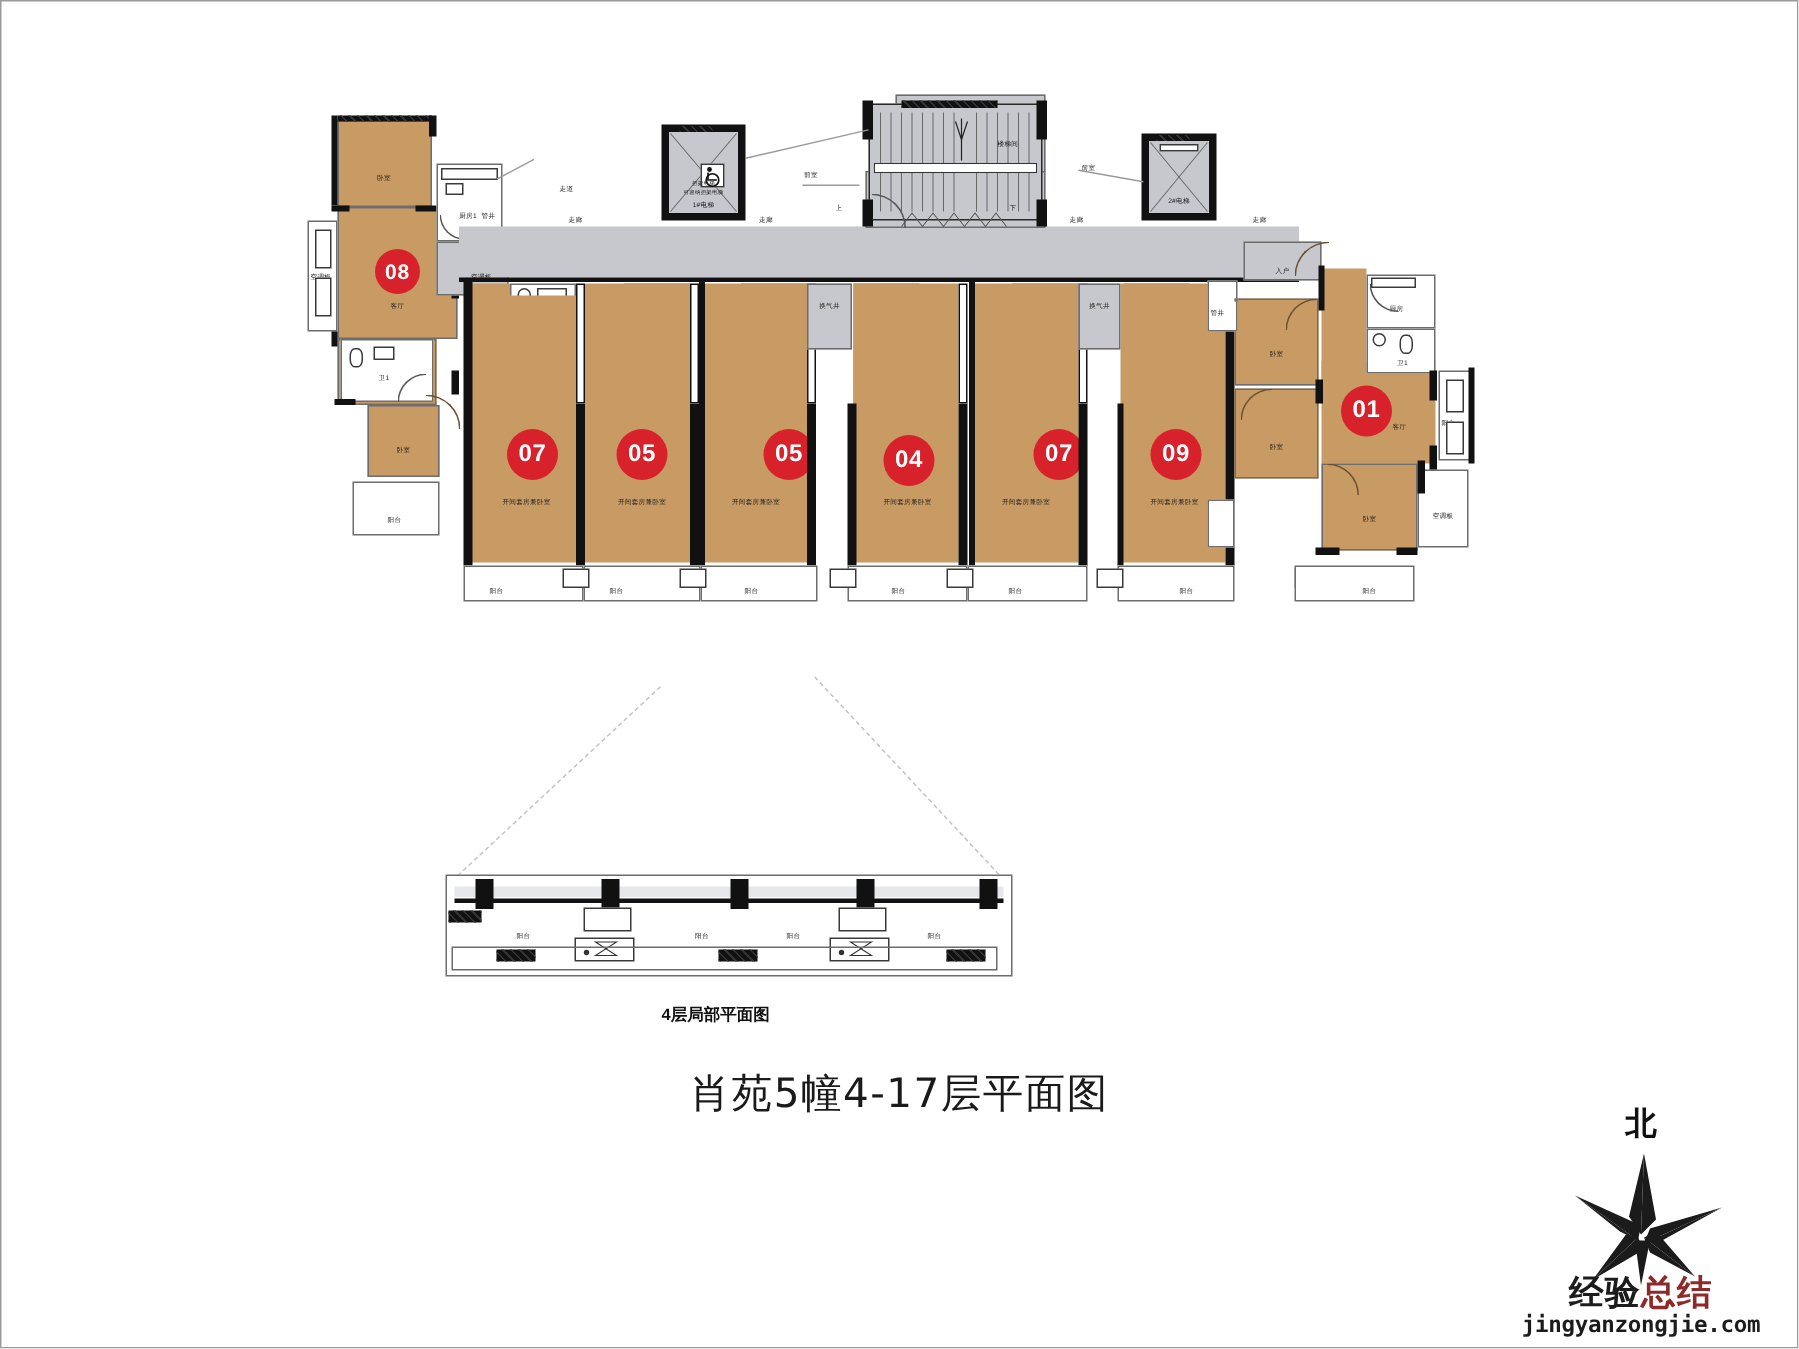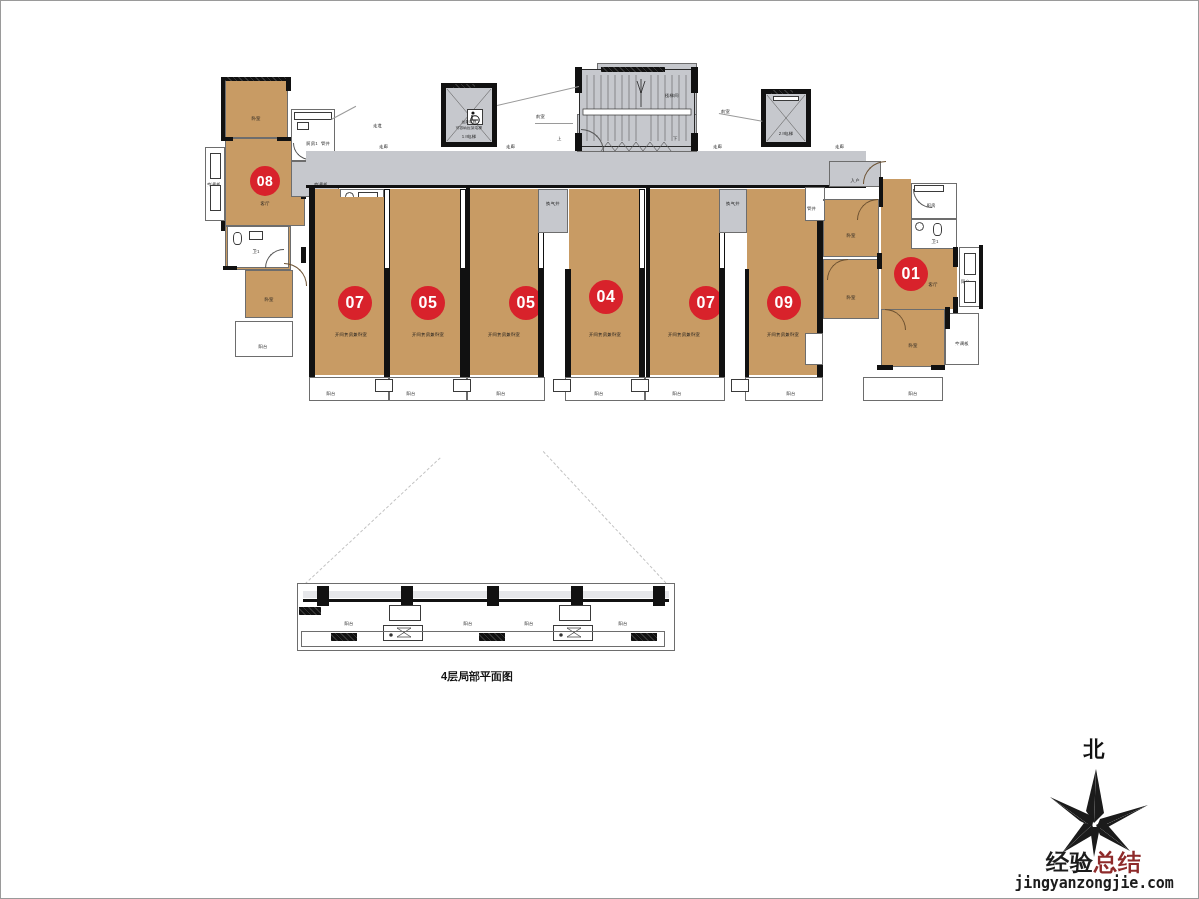"04" div.badge { top: 279px -> 289px }
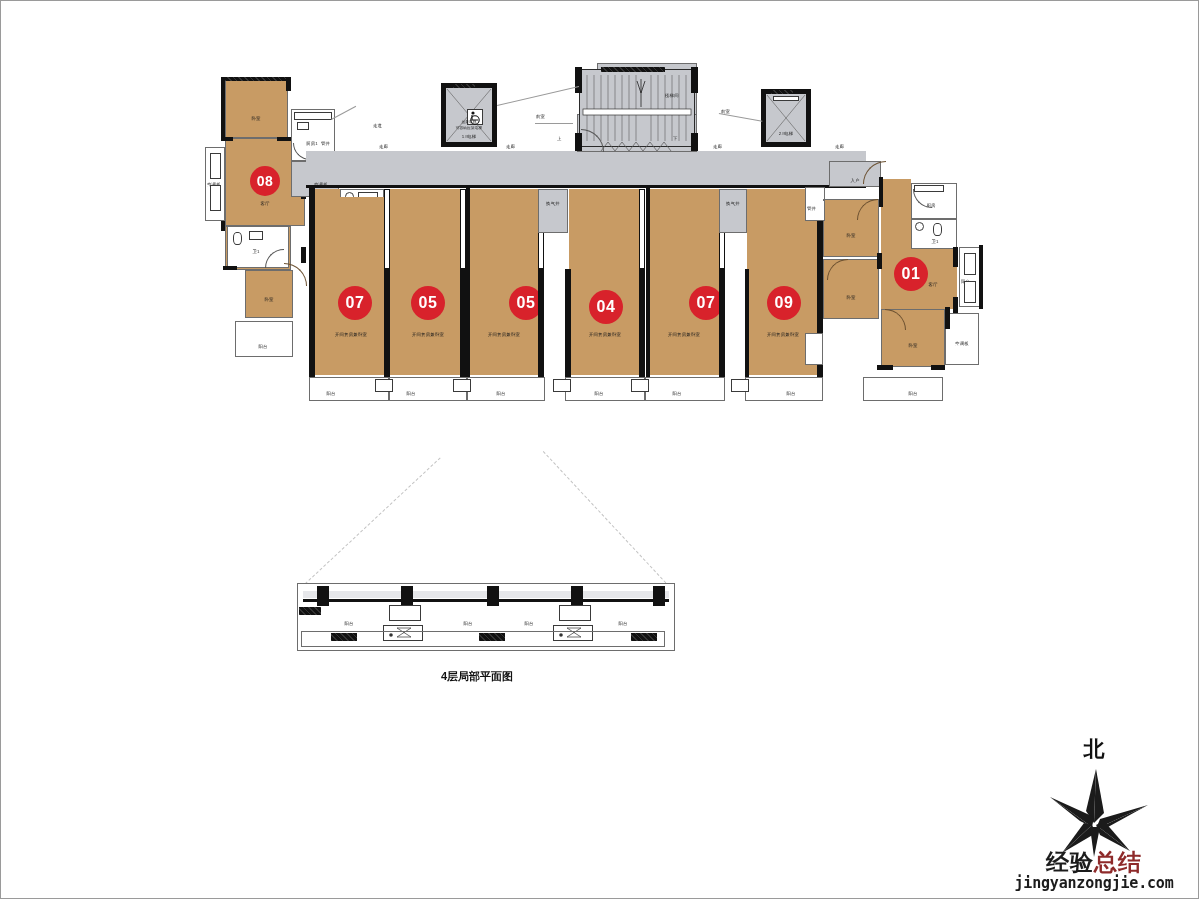"肖苑5幢4-17层平面图" div.title-main { html: none -> <div>肖苑5幢4-17层平面图</div> }
